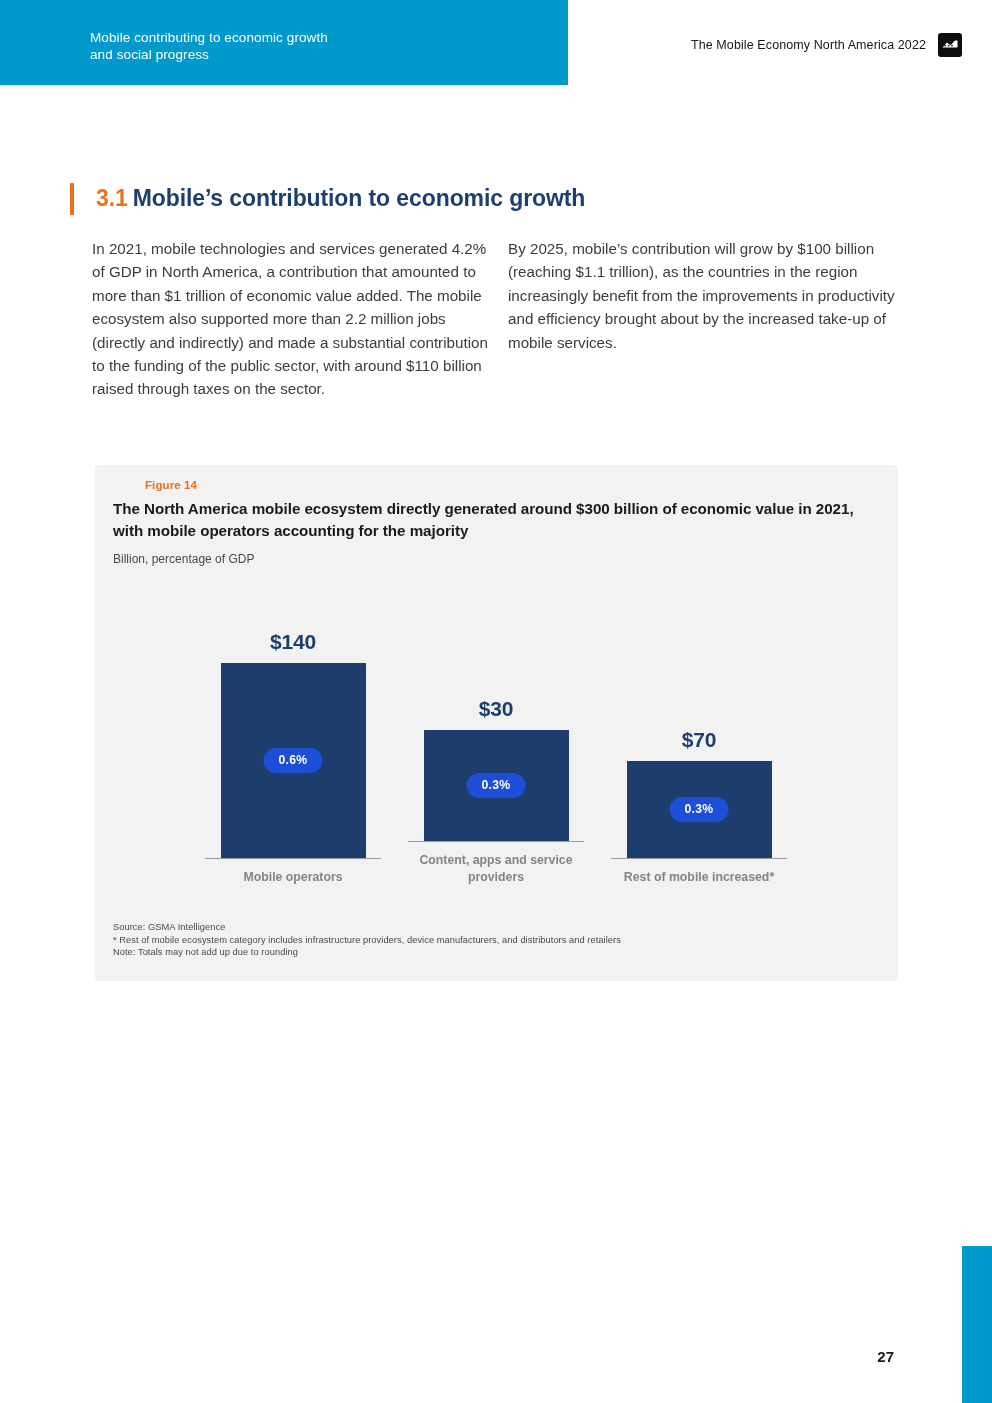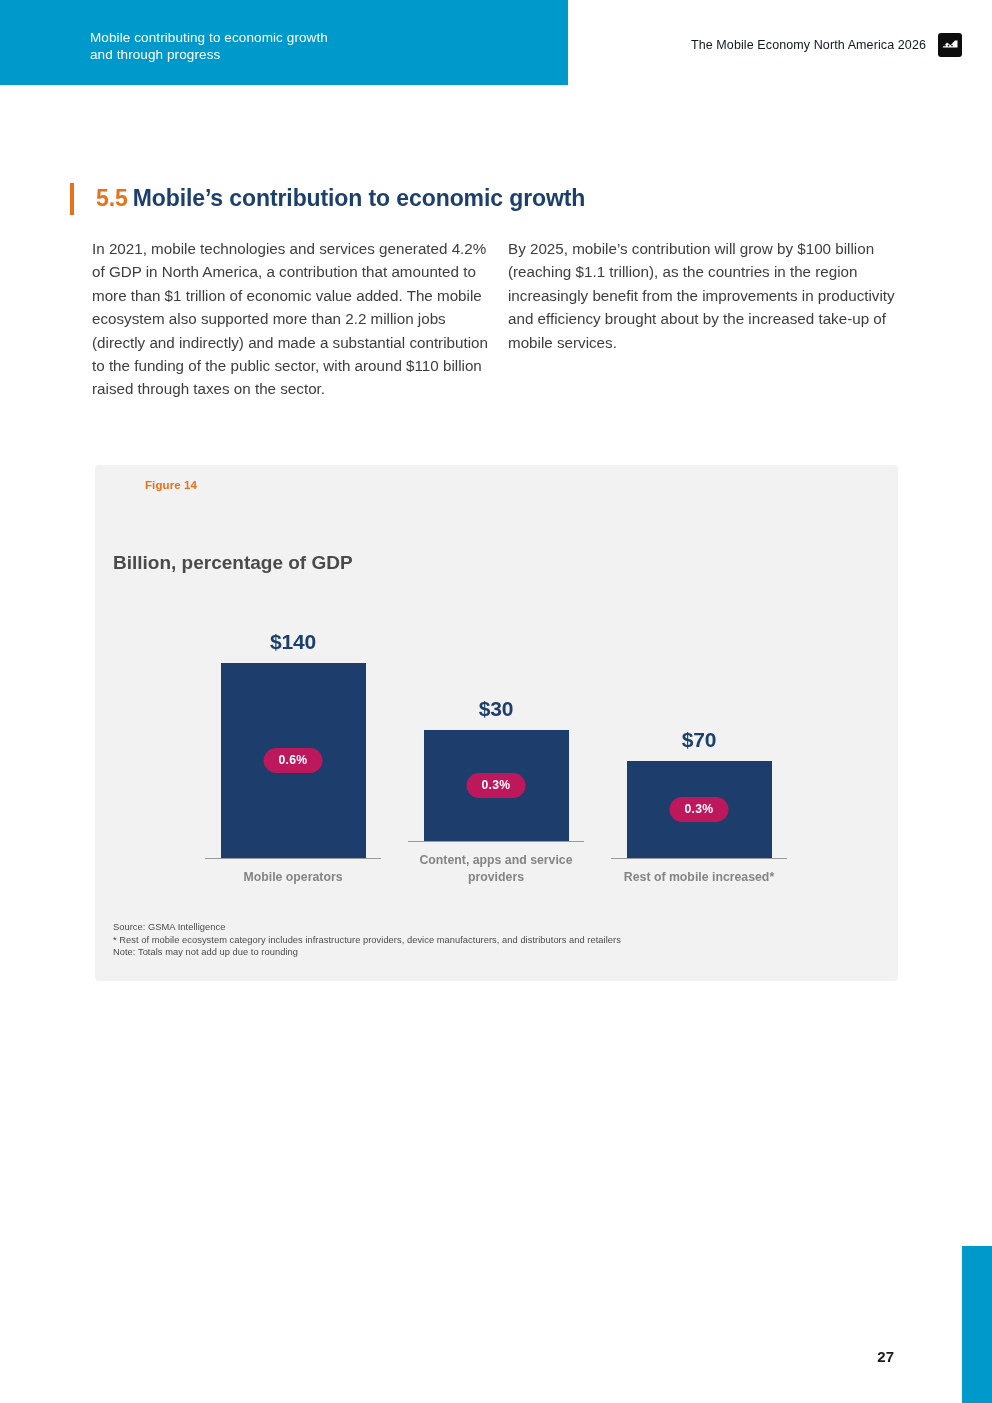"Mobile contributing to economic growth" div.header-band-text { text: through -> social }
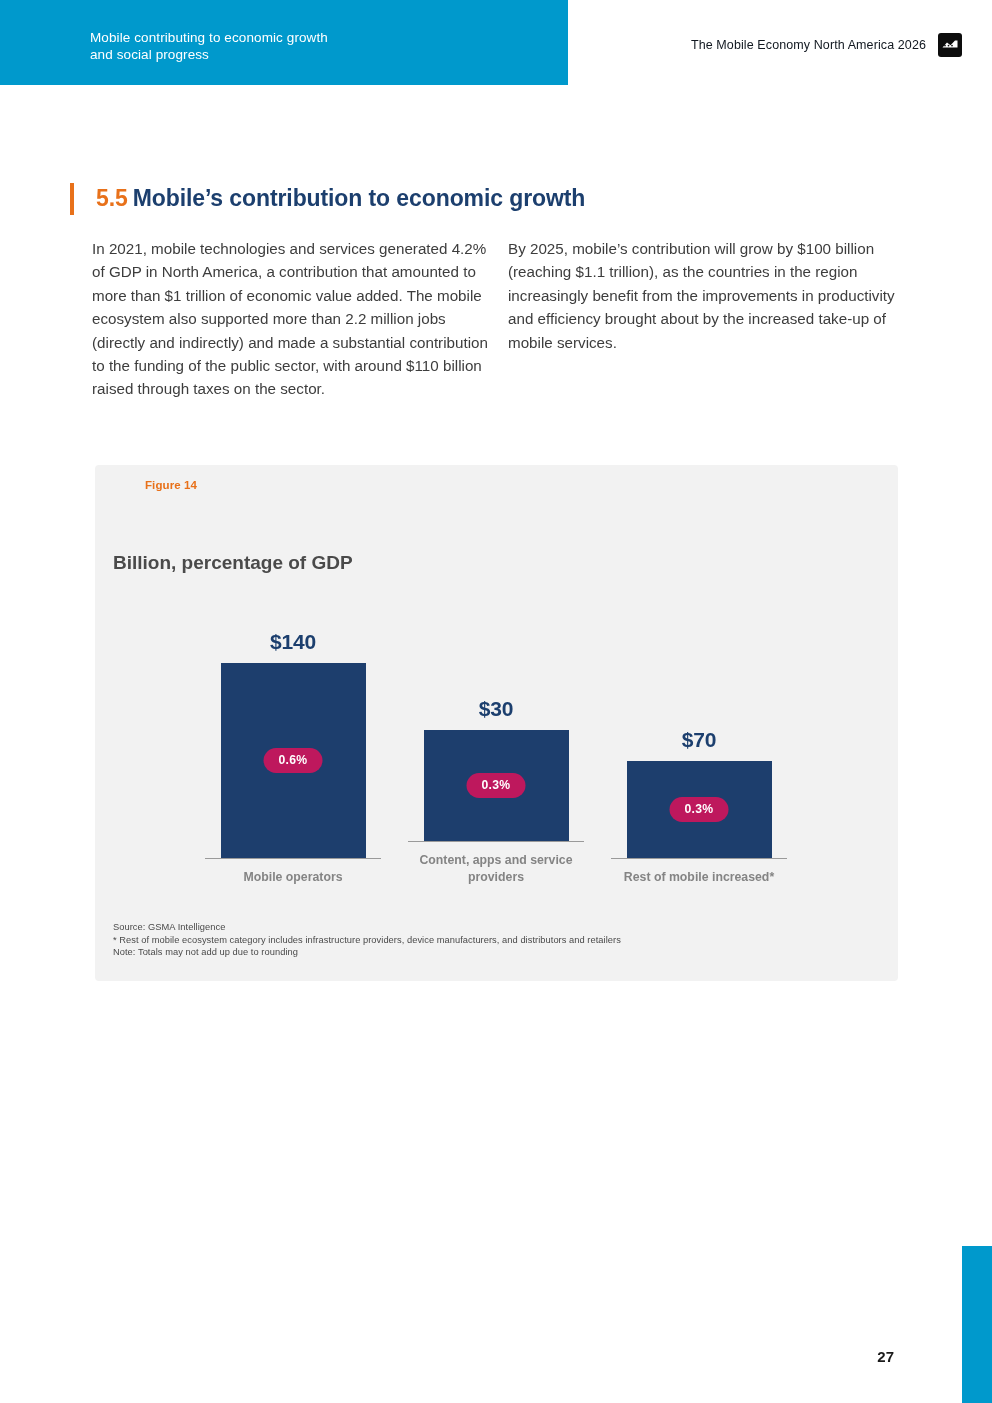"The Mobile Economy North America" span.header-doc-title { text: 2026 -> 2022 }
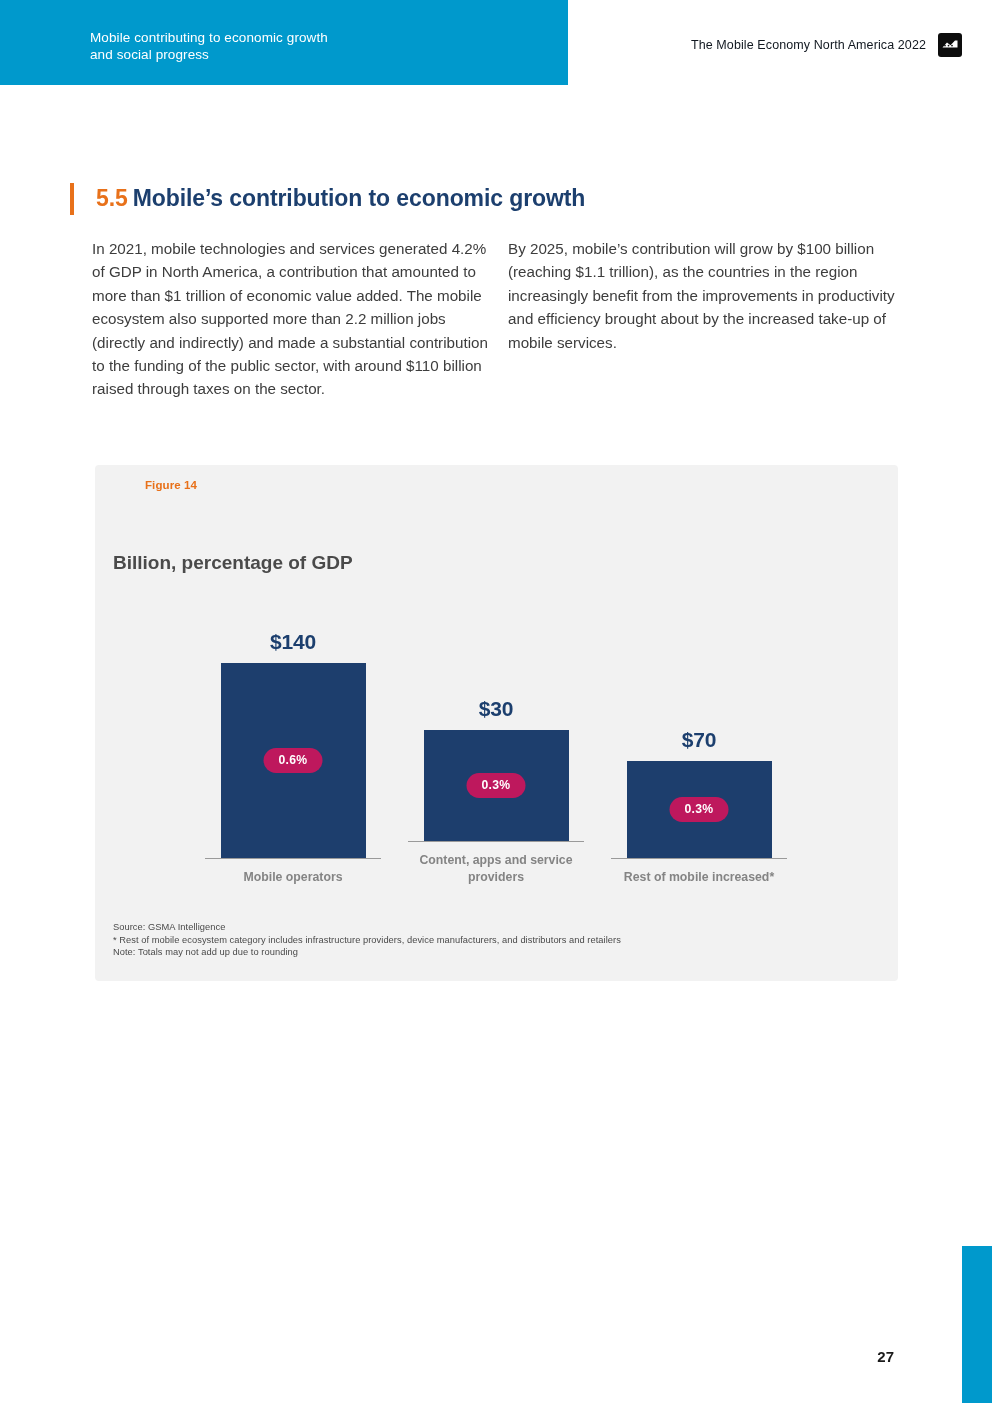"5.5" span.heading-num { text: 5.5 -> 3.1 }
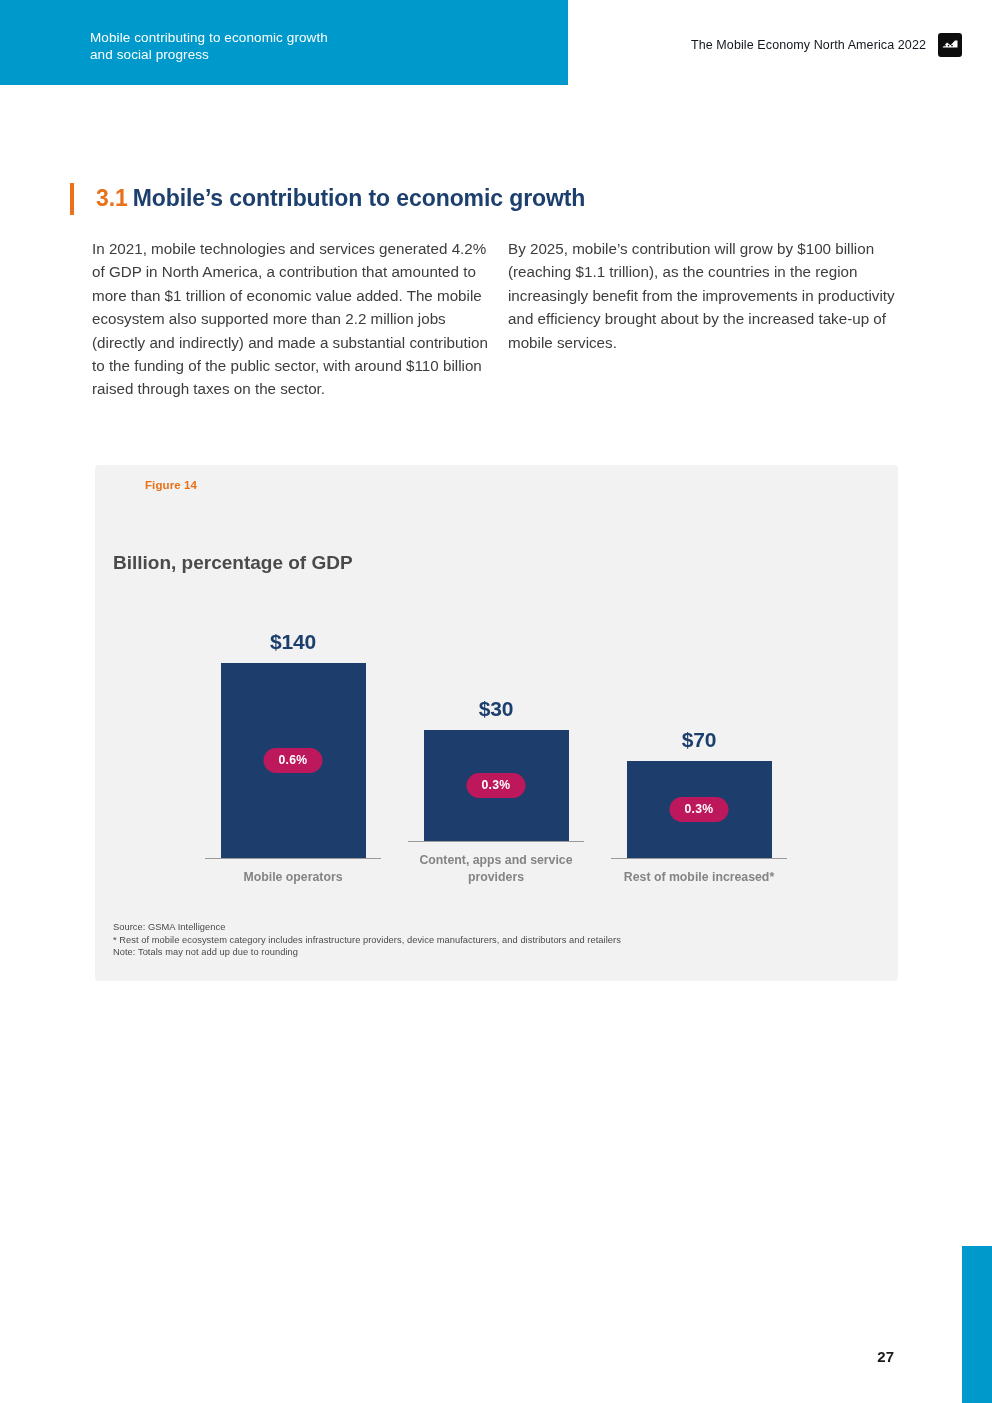"The North America mobile ecosystem" div.figure-title { html: none -> <div>The North America mobile ecosystem directly generated around $300 billion of economic value in 2021, with mobile operators accounting for the majority</div> }
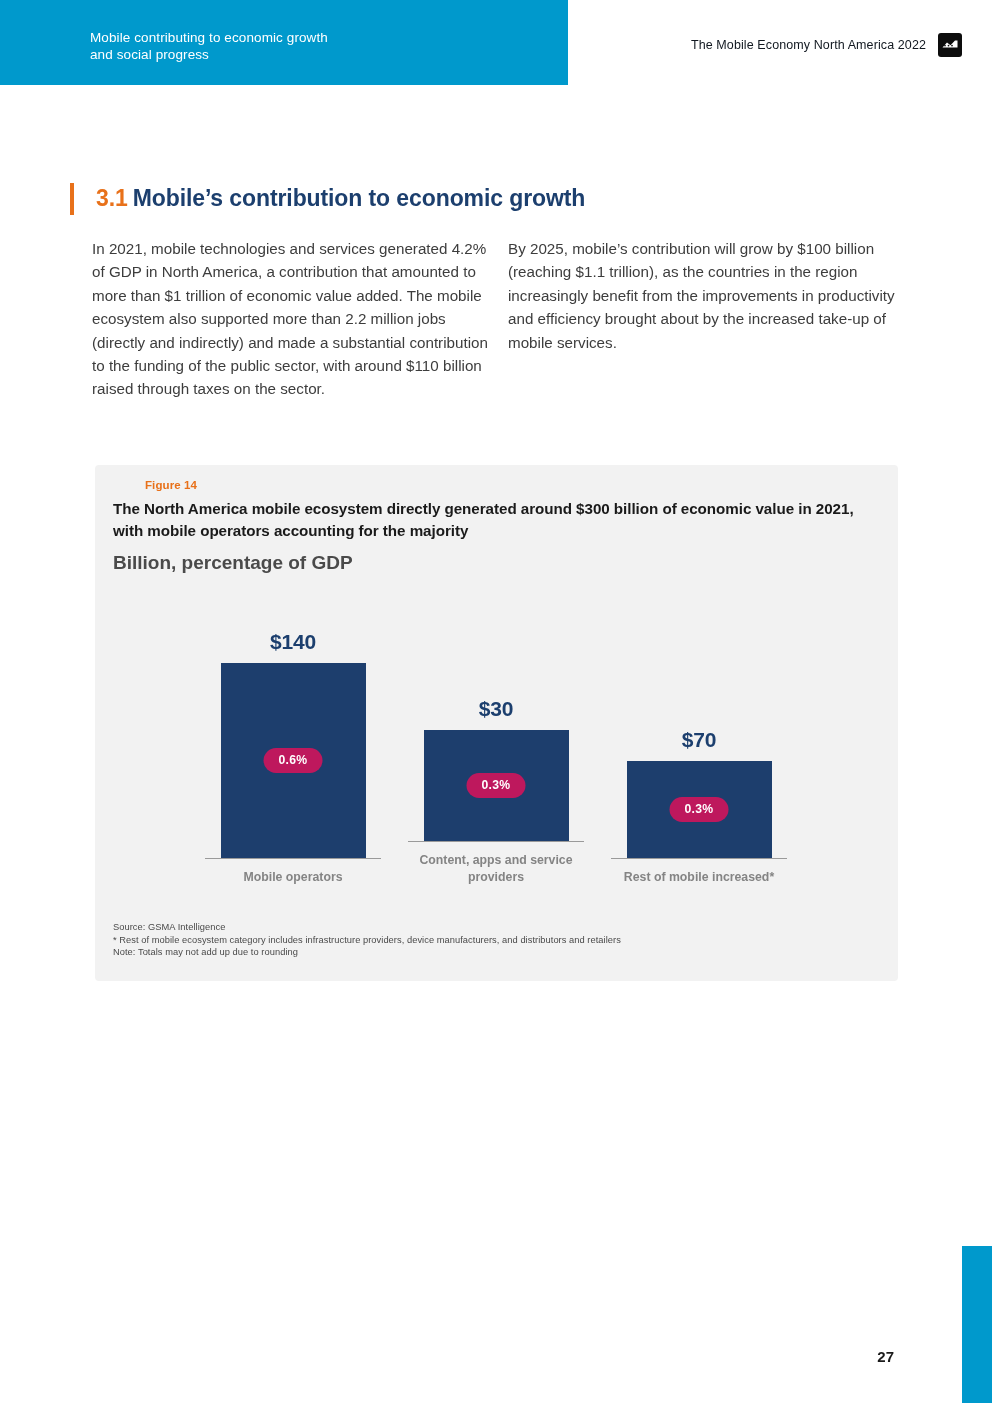"Billion, percentage of GDP" .figure-subtitle { font-size: 19px -> 12px; font-weight: 700 -> 400 }
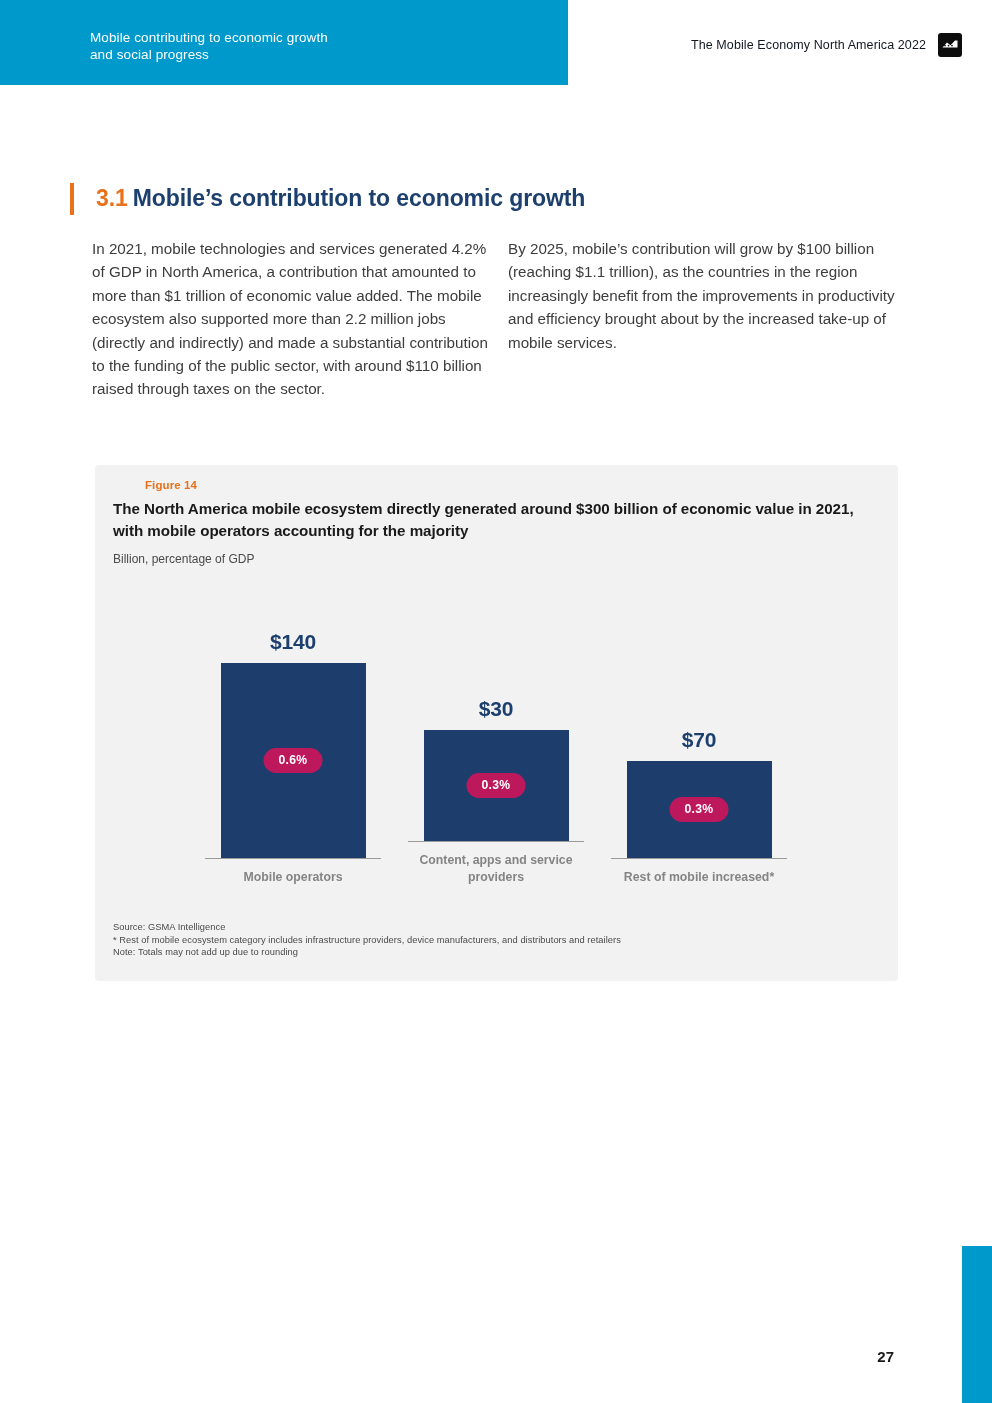"0.6%" .bar-pill { background: #be185d -> #1d4ed8 }
